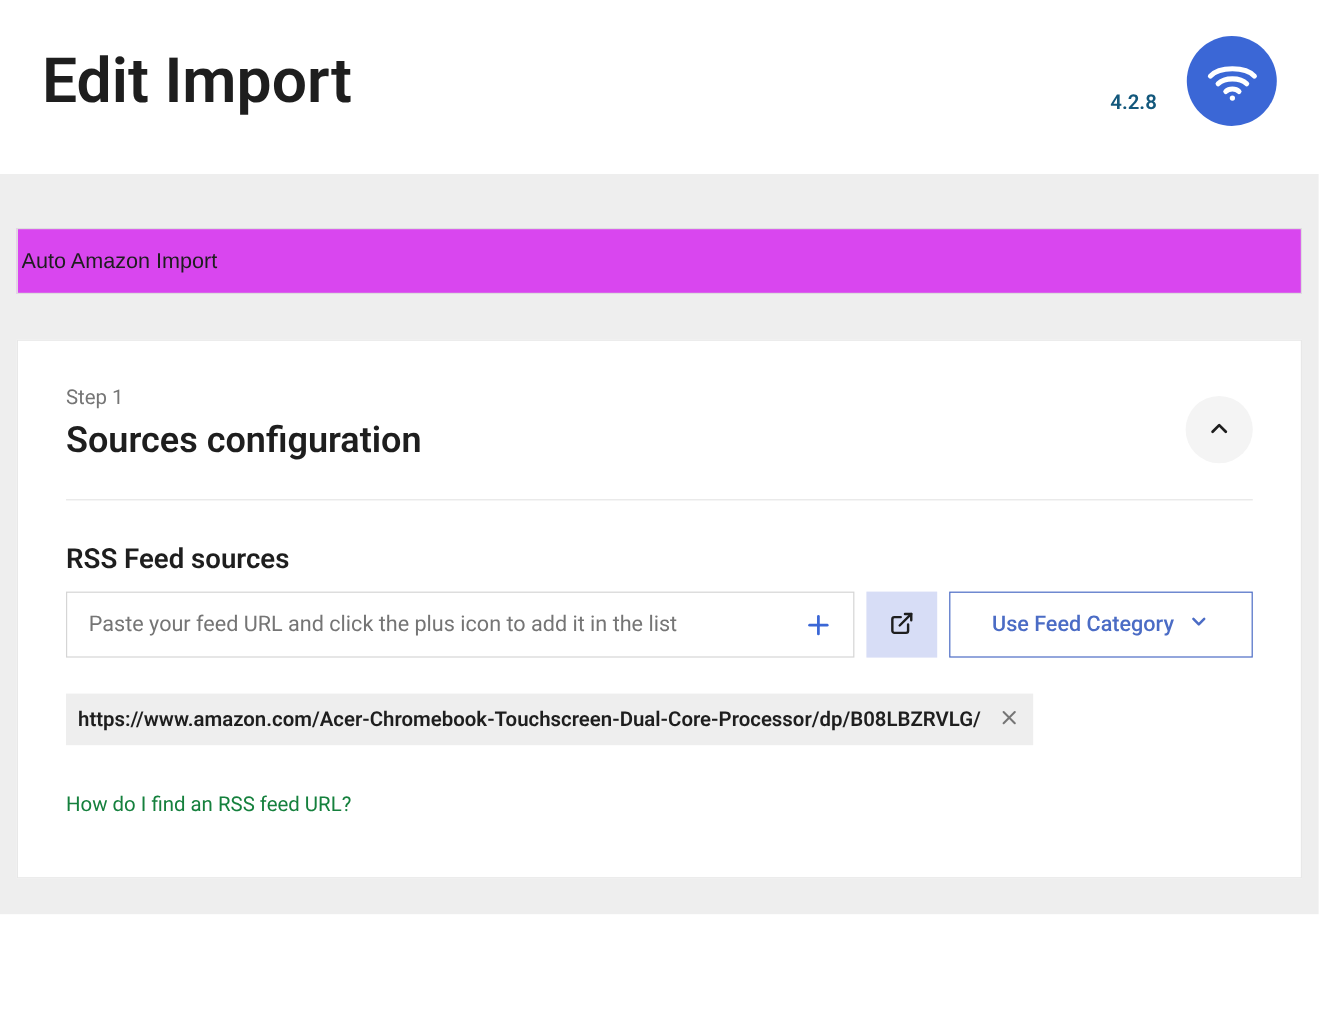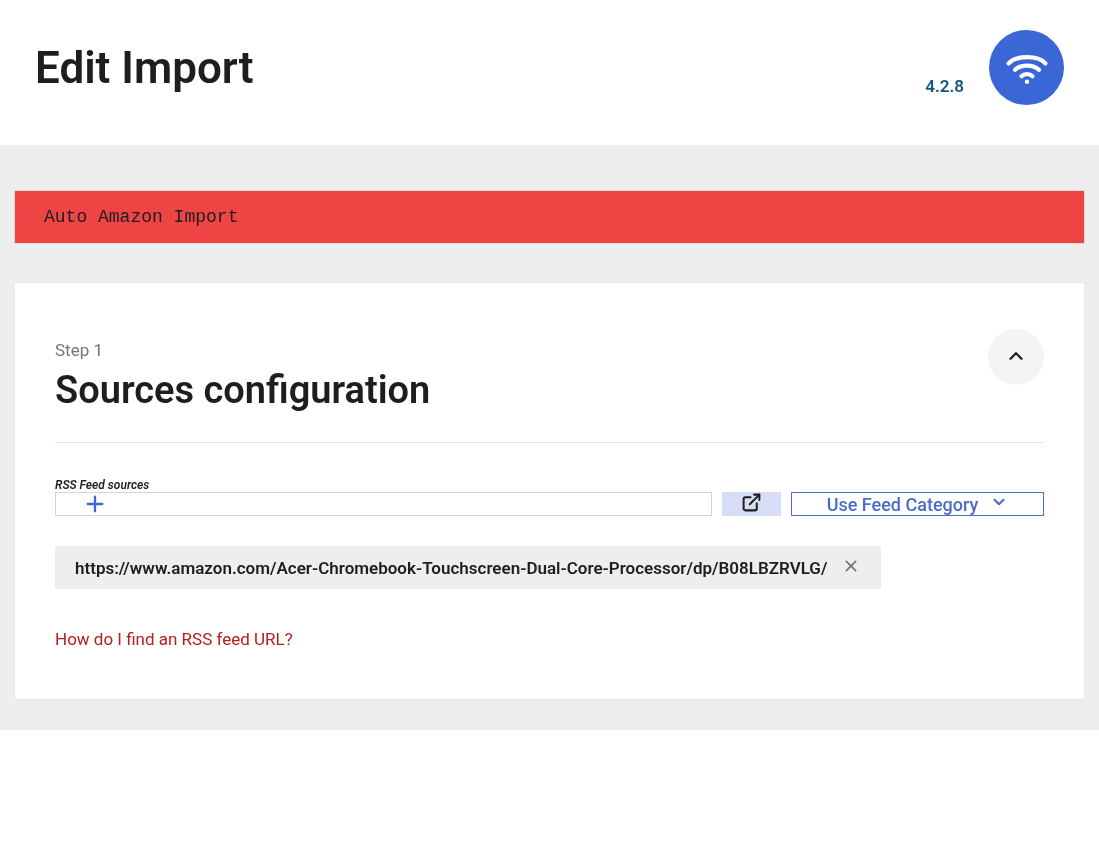"Edit Import" .header h1 { font-size: 44px -> 52px }
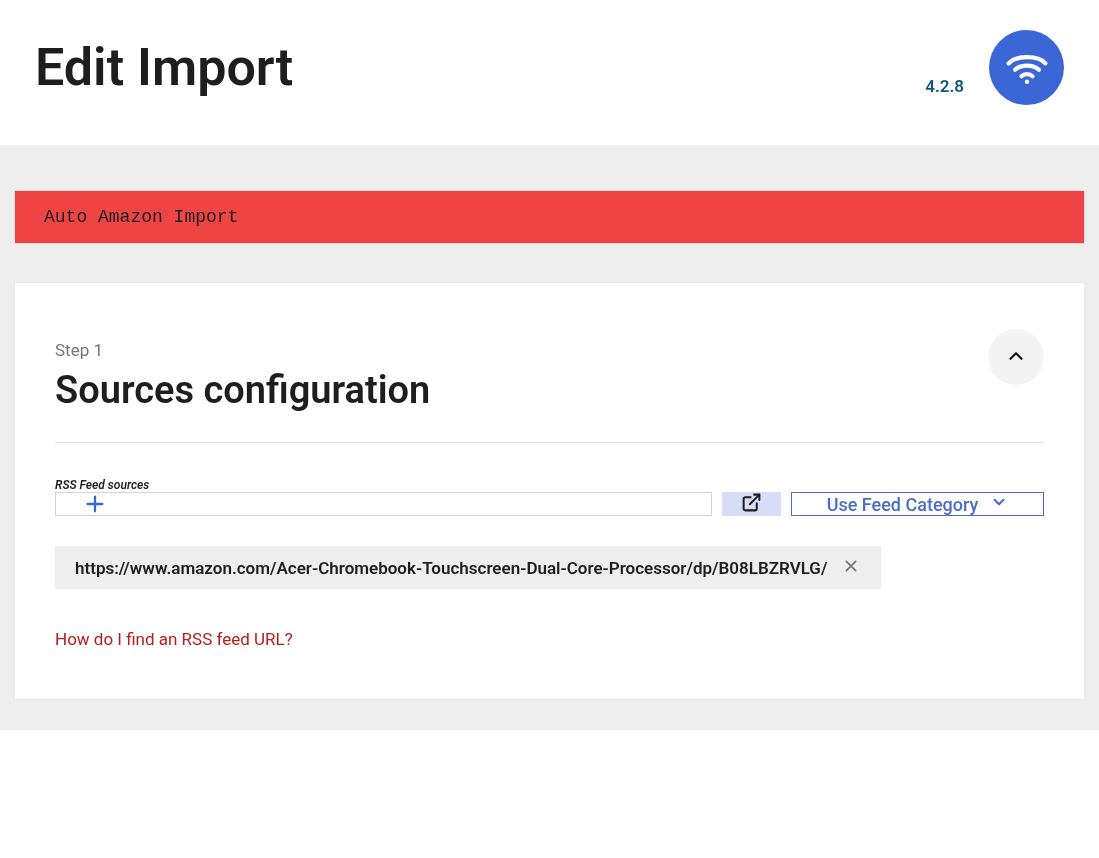"Auto Amazon Import" .import-name-input { background: #ef4444 -> #d946ef; font-family: Liberation Mono, monospace -> Liberation Sans, sans-serif; padding: 16px 29px -> 16px 3px }
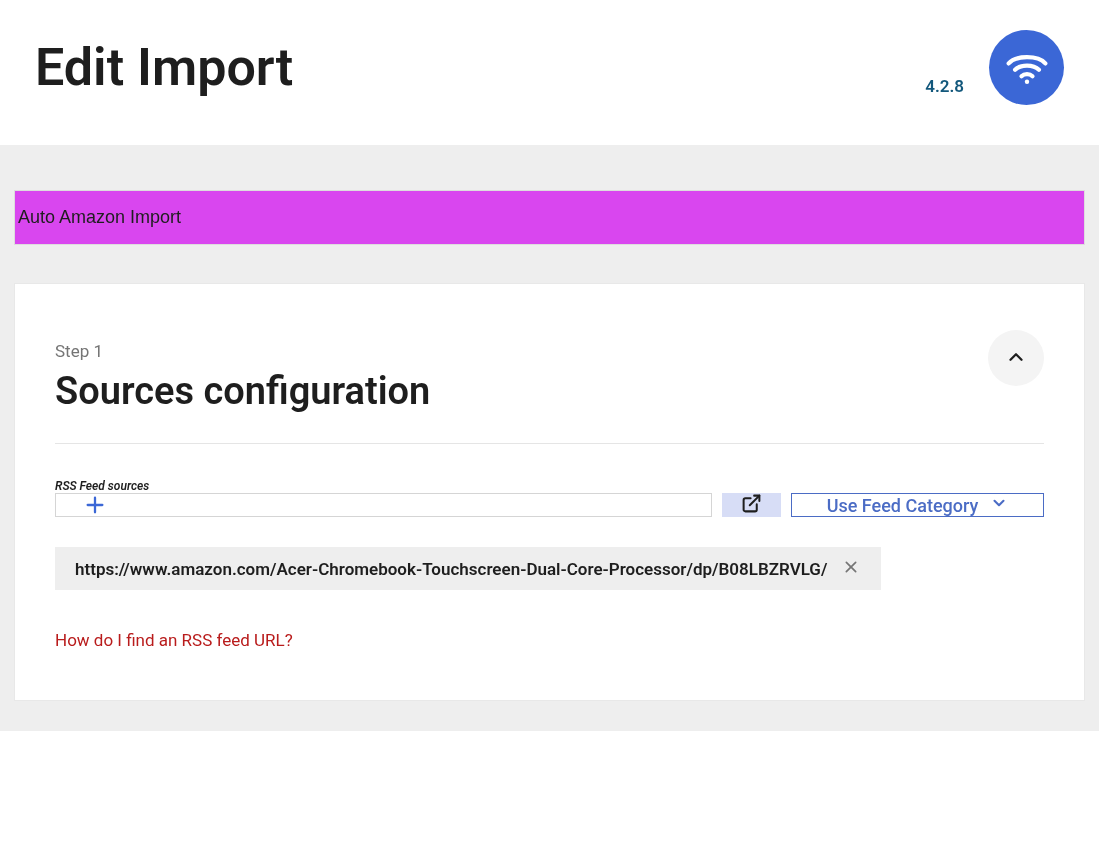"Step 1" .step-header-left { margin-top: 19px -> none }
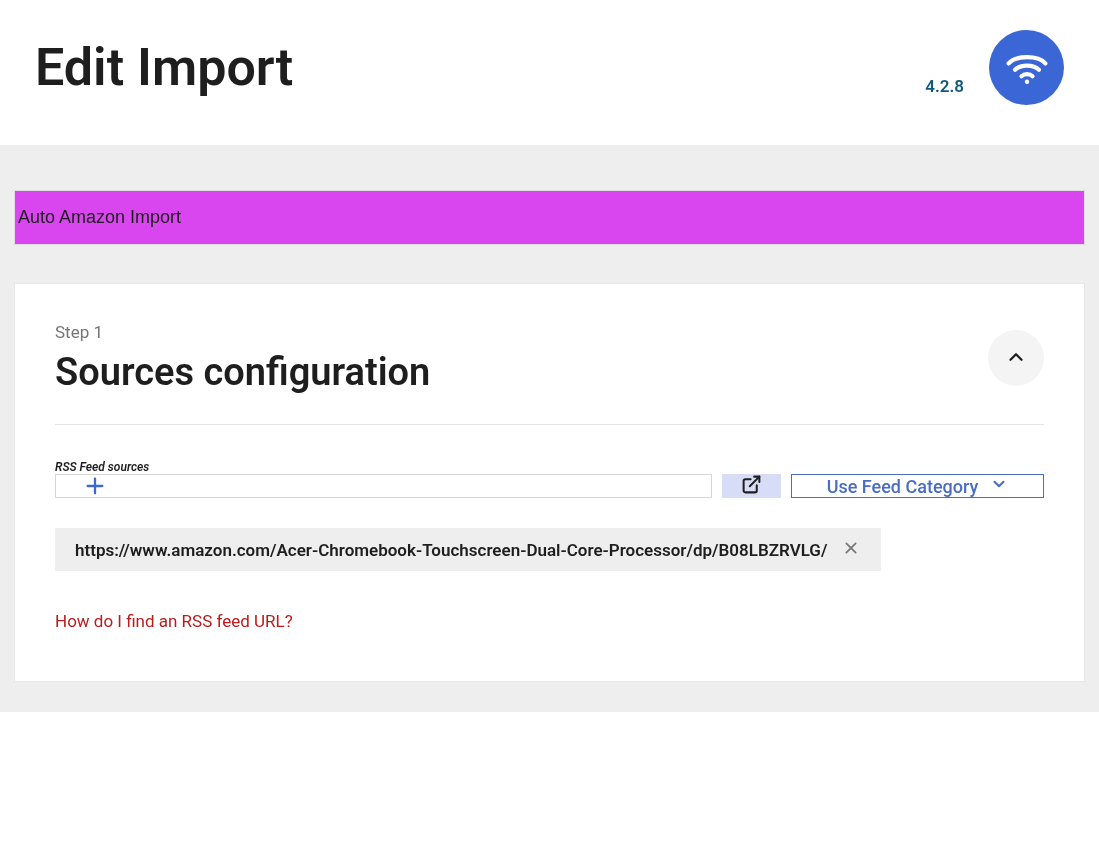"Sources configuration" .step-title { font-size: 38px -> 30px }
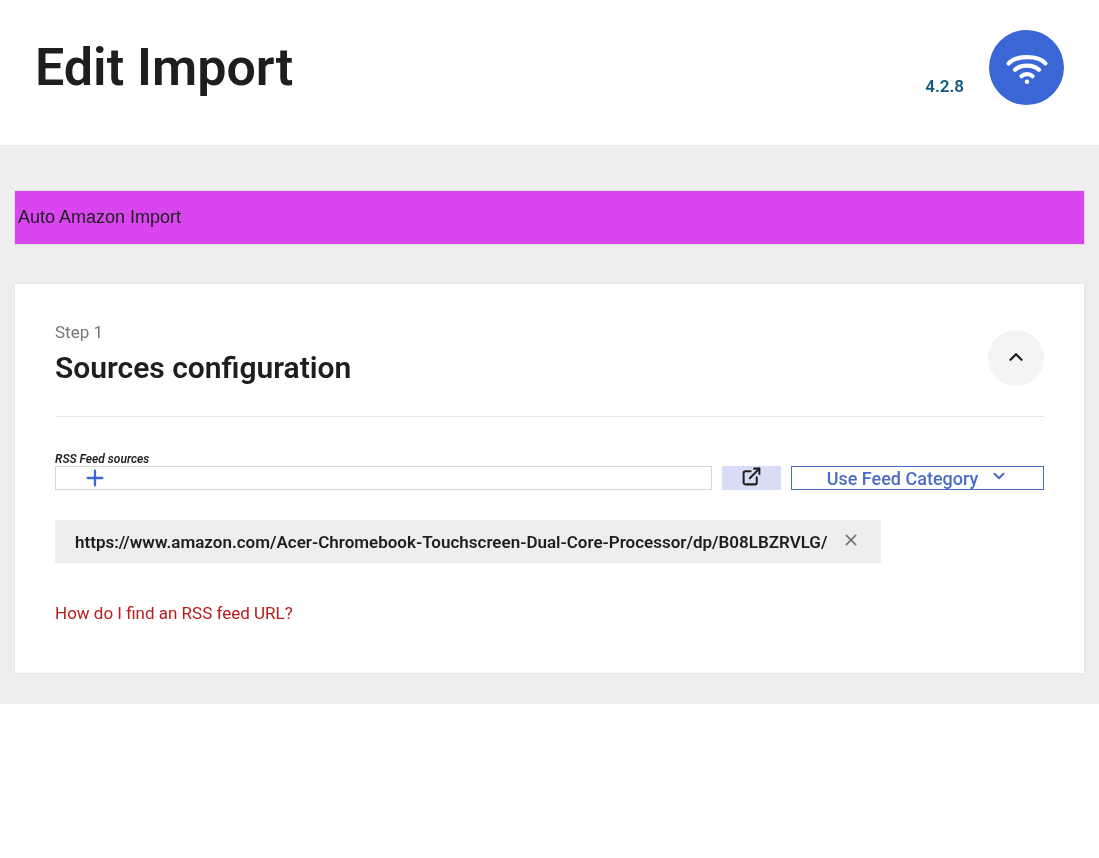"RSS Feed sources" .rss-label { font-size: 12px -> 23px; font-style: italic -> none; margin-bottom: none -> 14px }
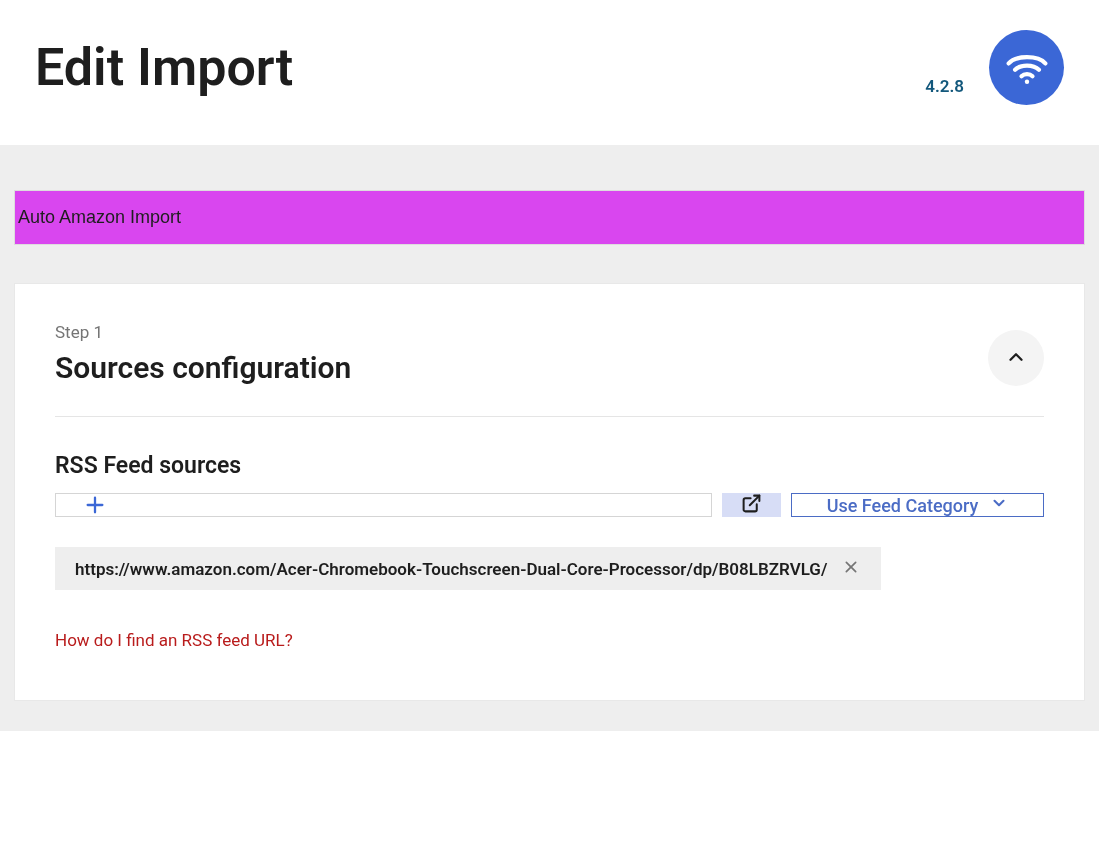"Paste your feed URL and" input.feed-input { html: none -> <input> }
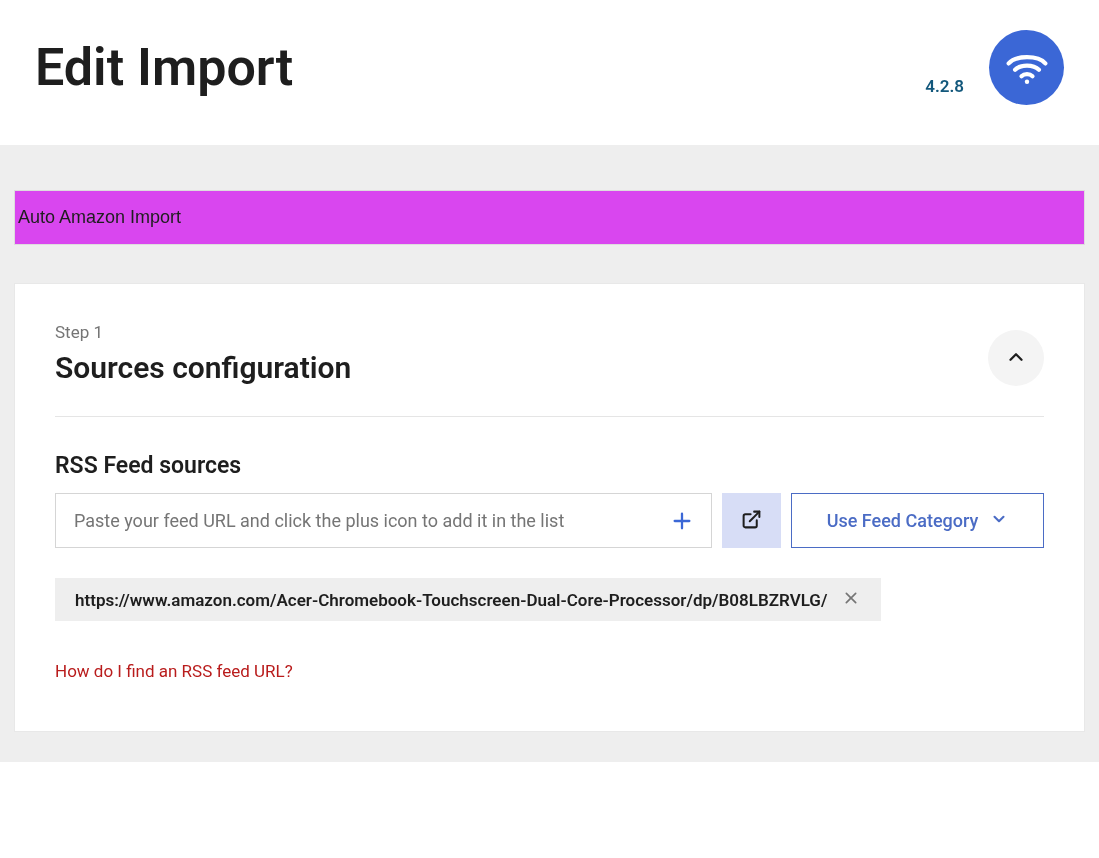"https://www.amazon.com/Acer-Chromebook-T" .feed-chip { padding: 10px 20px -> 10px 10px }
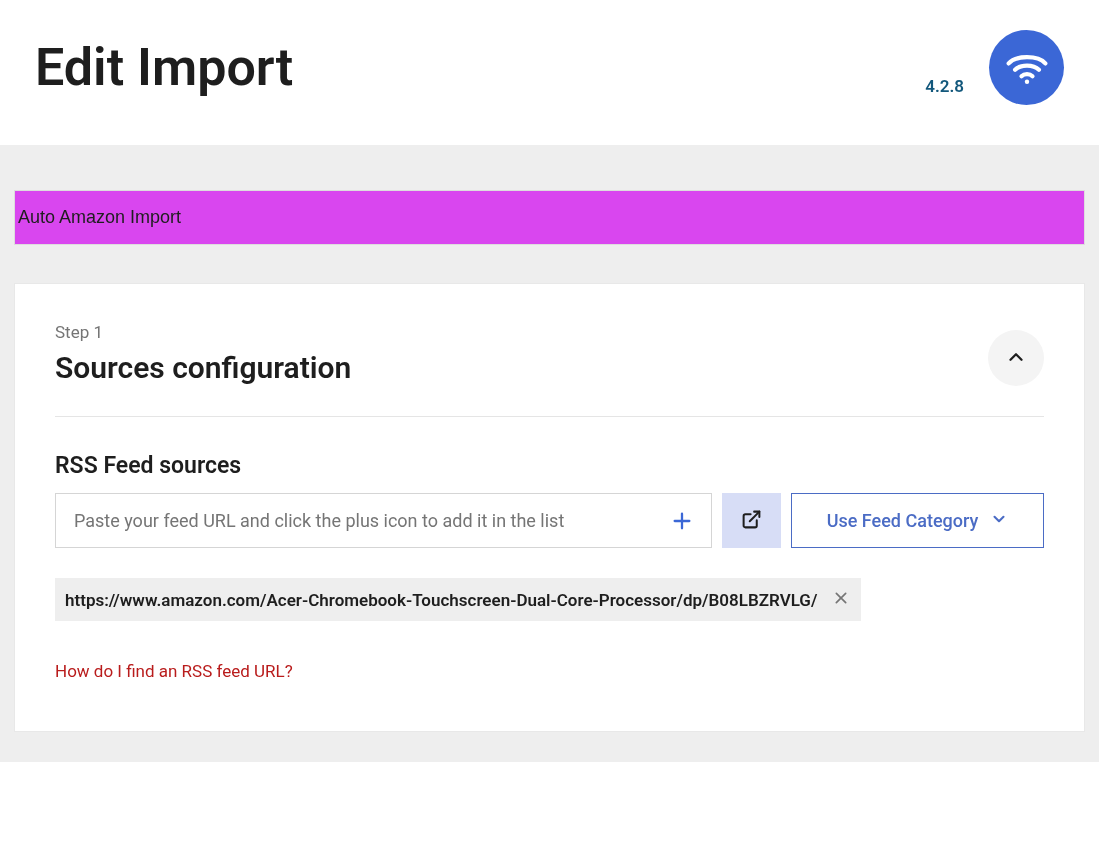"How do I find an" .help-link { color: #b91c1c -> #15803d }
